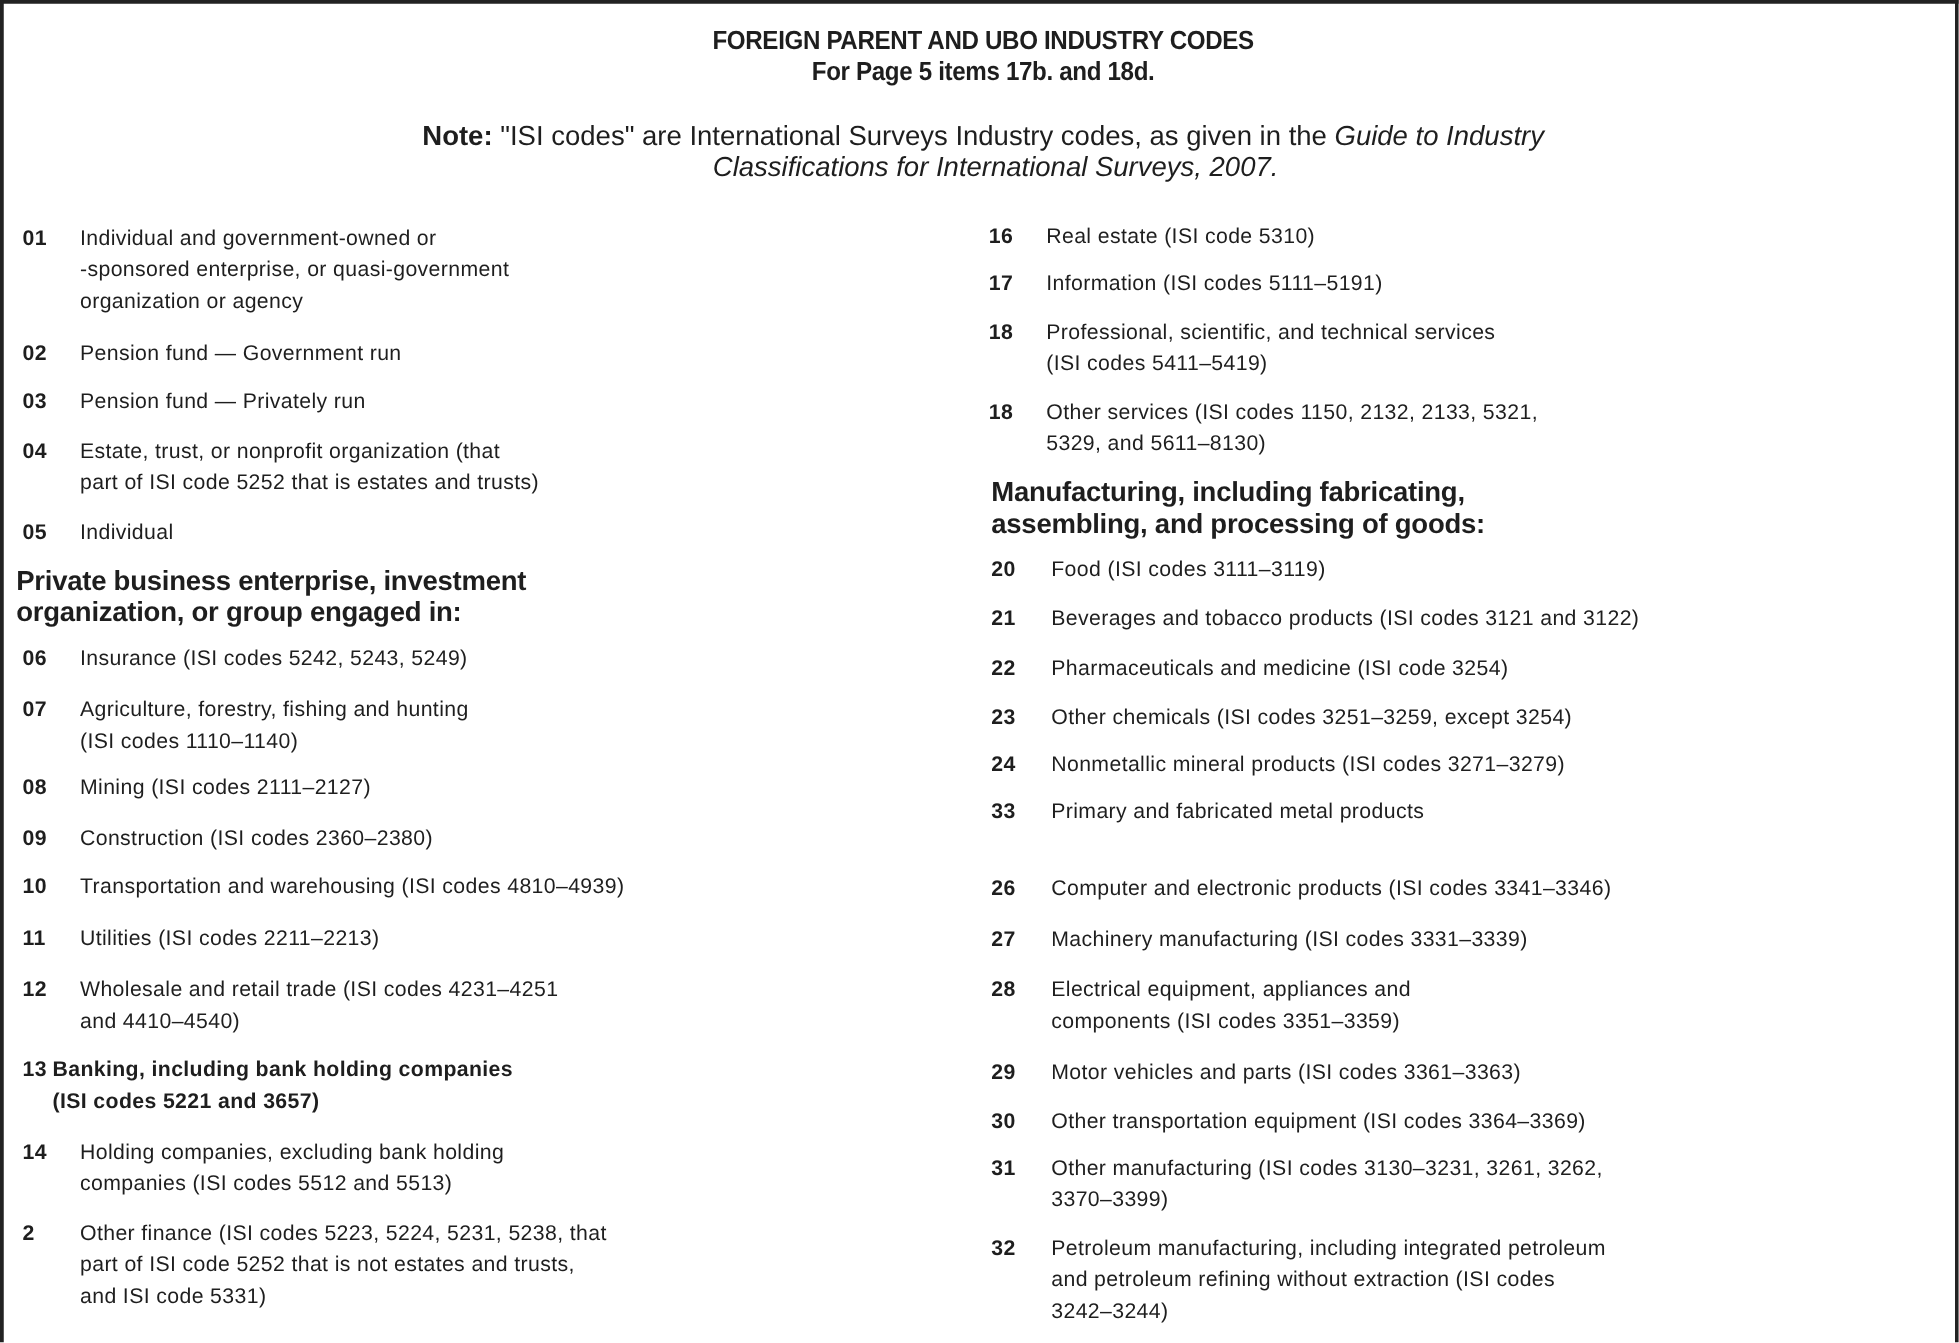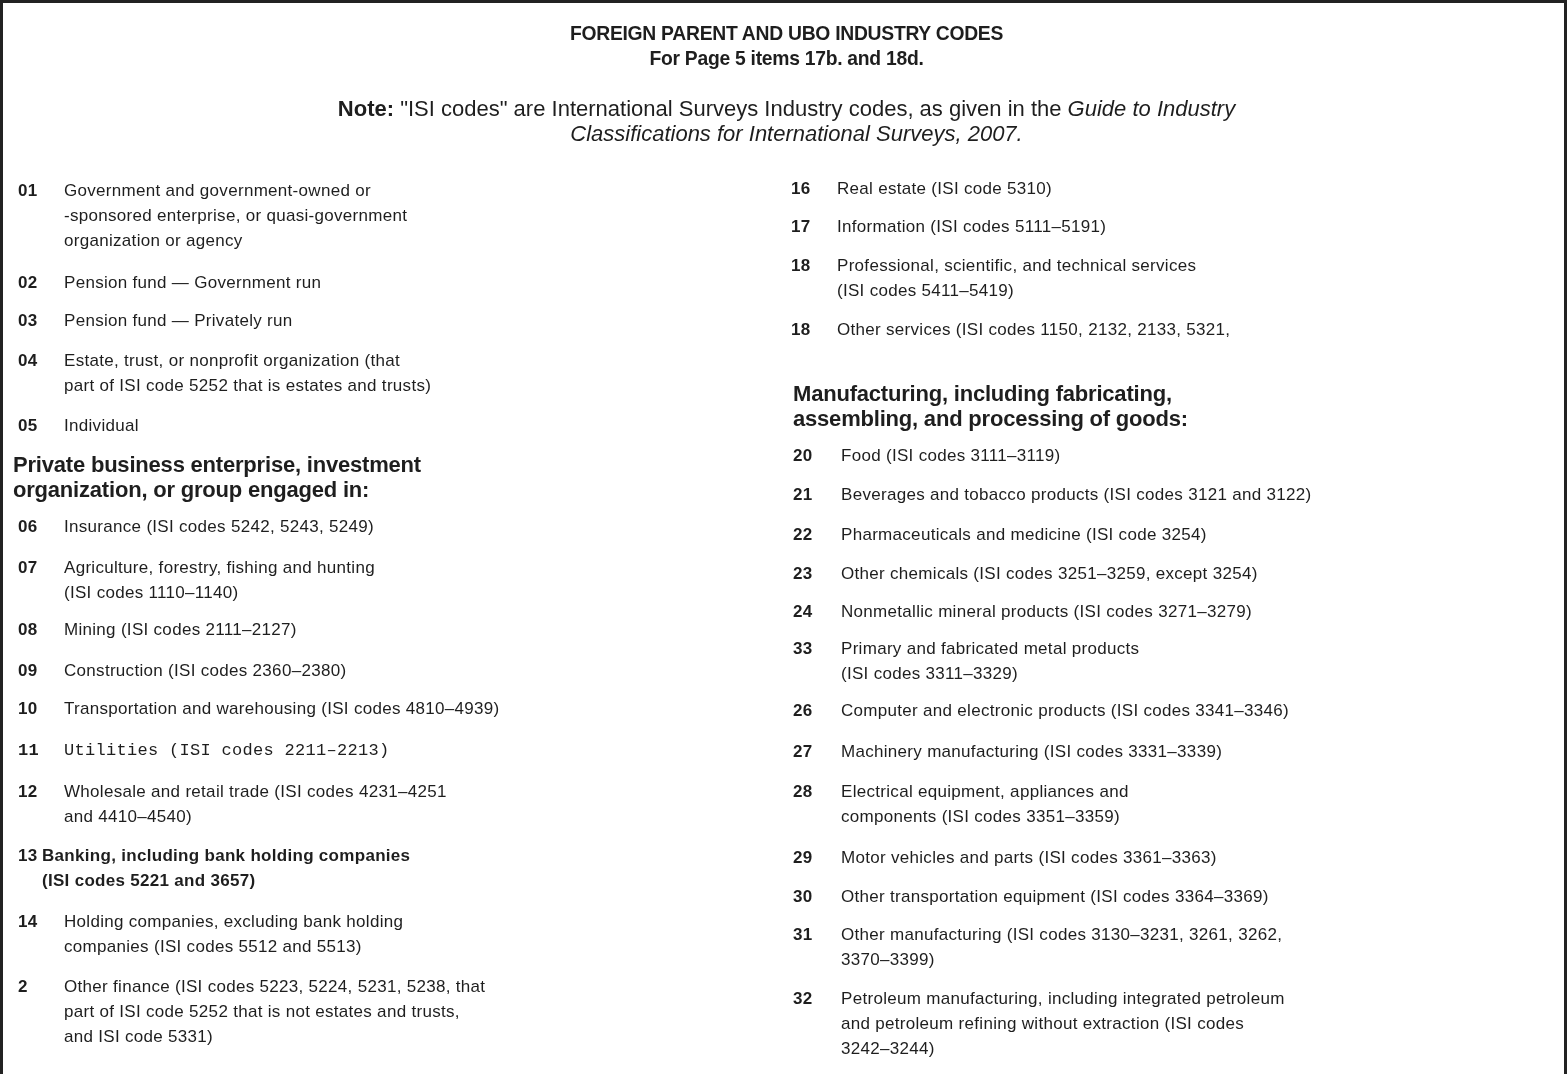"Government and government-owned or" span.txt { text: Government -> Individual }
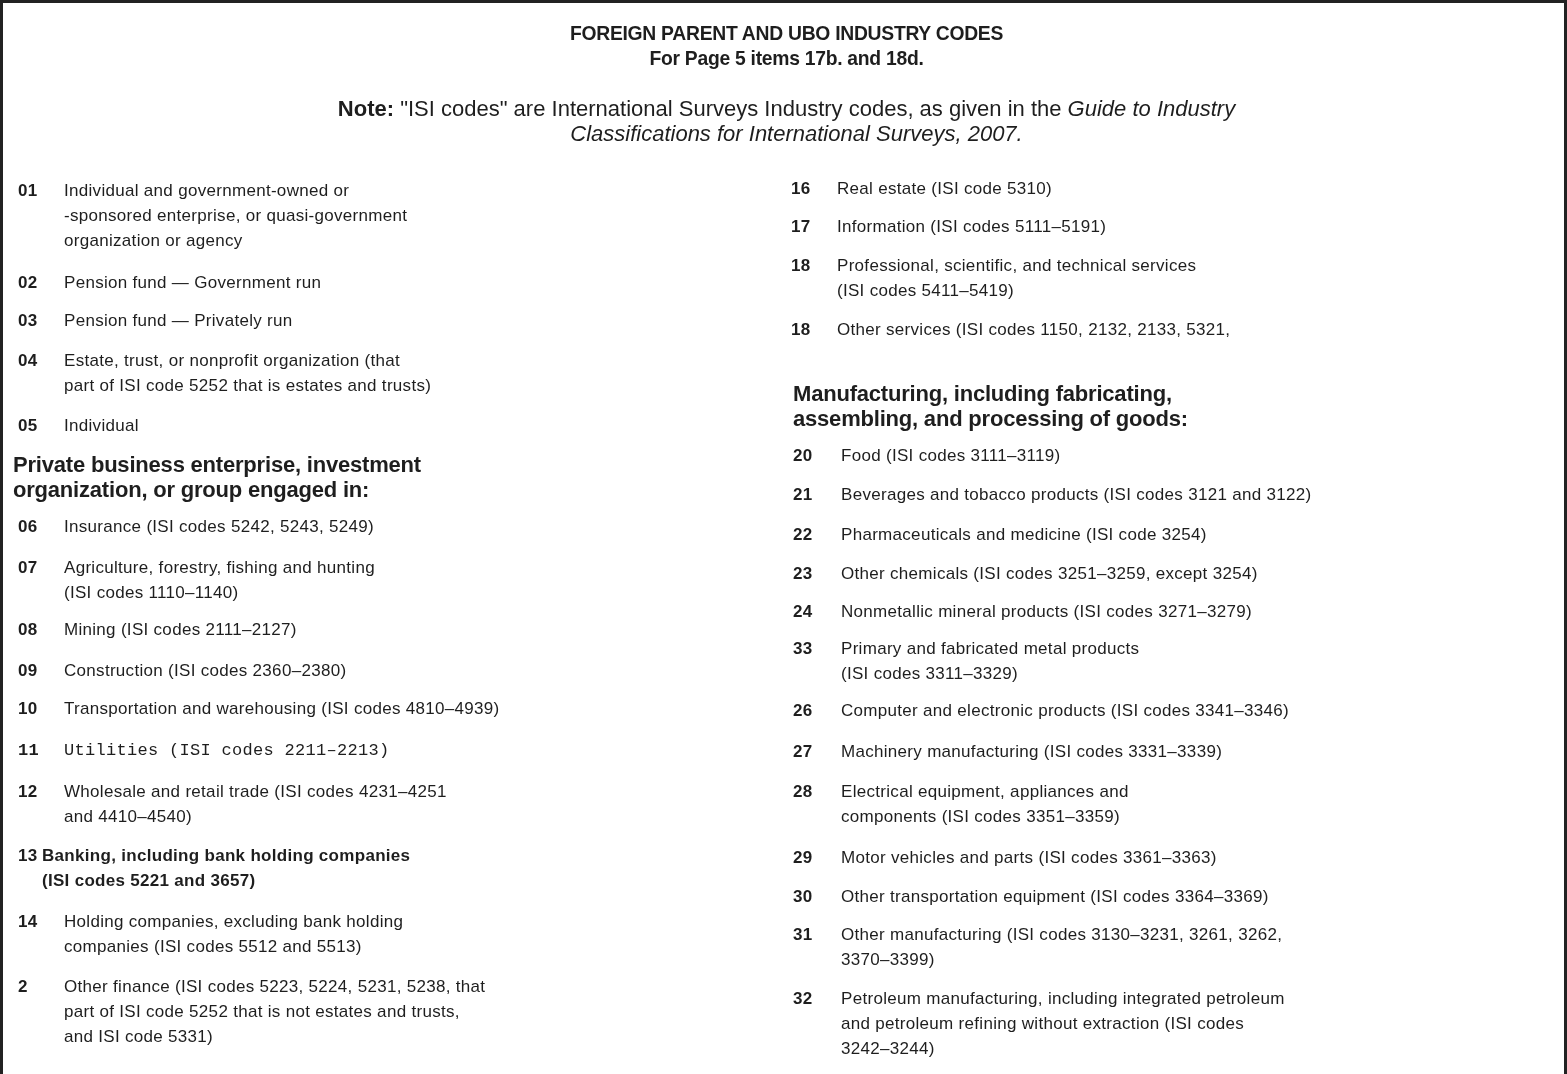"5329, and 5611–8130)" span.txt { html: none -> <span>5329, and 5611–8130)</span> }
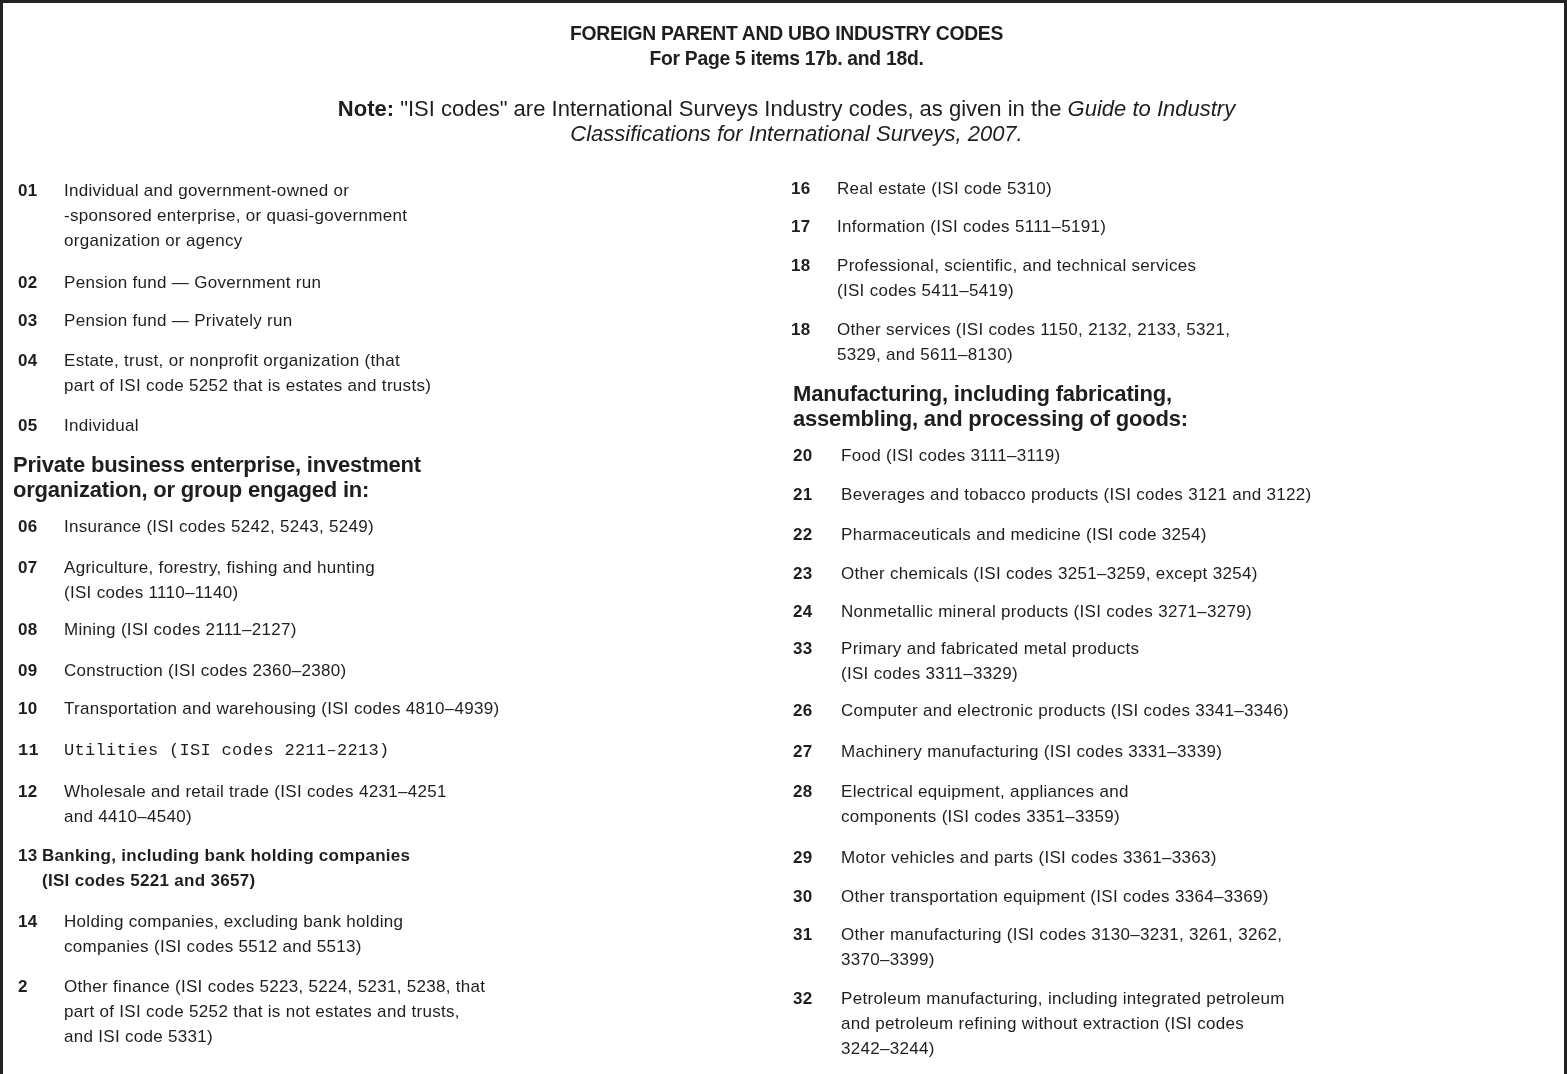"(ISI codes 3311–3329)" span.txt { html: <span>(ISI codes 3311–3329)</span> -> none }
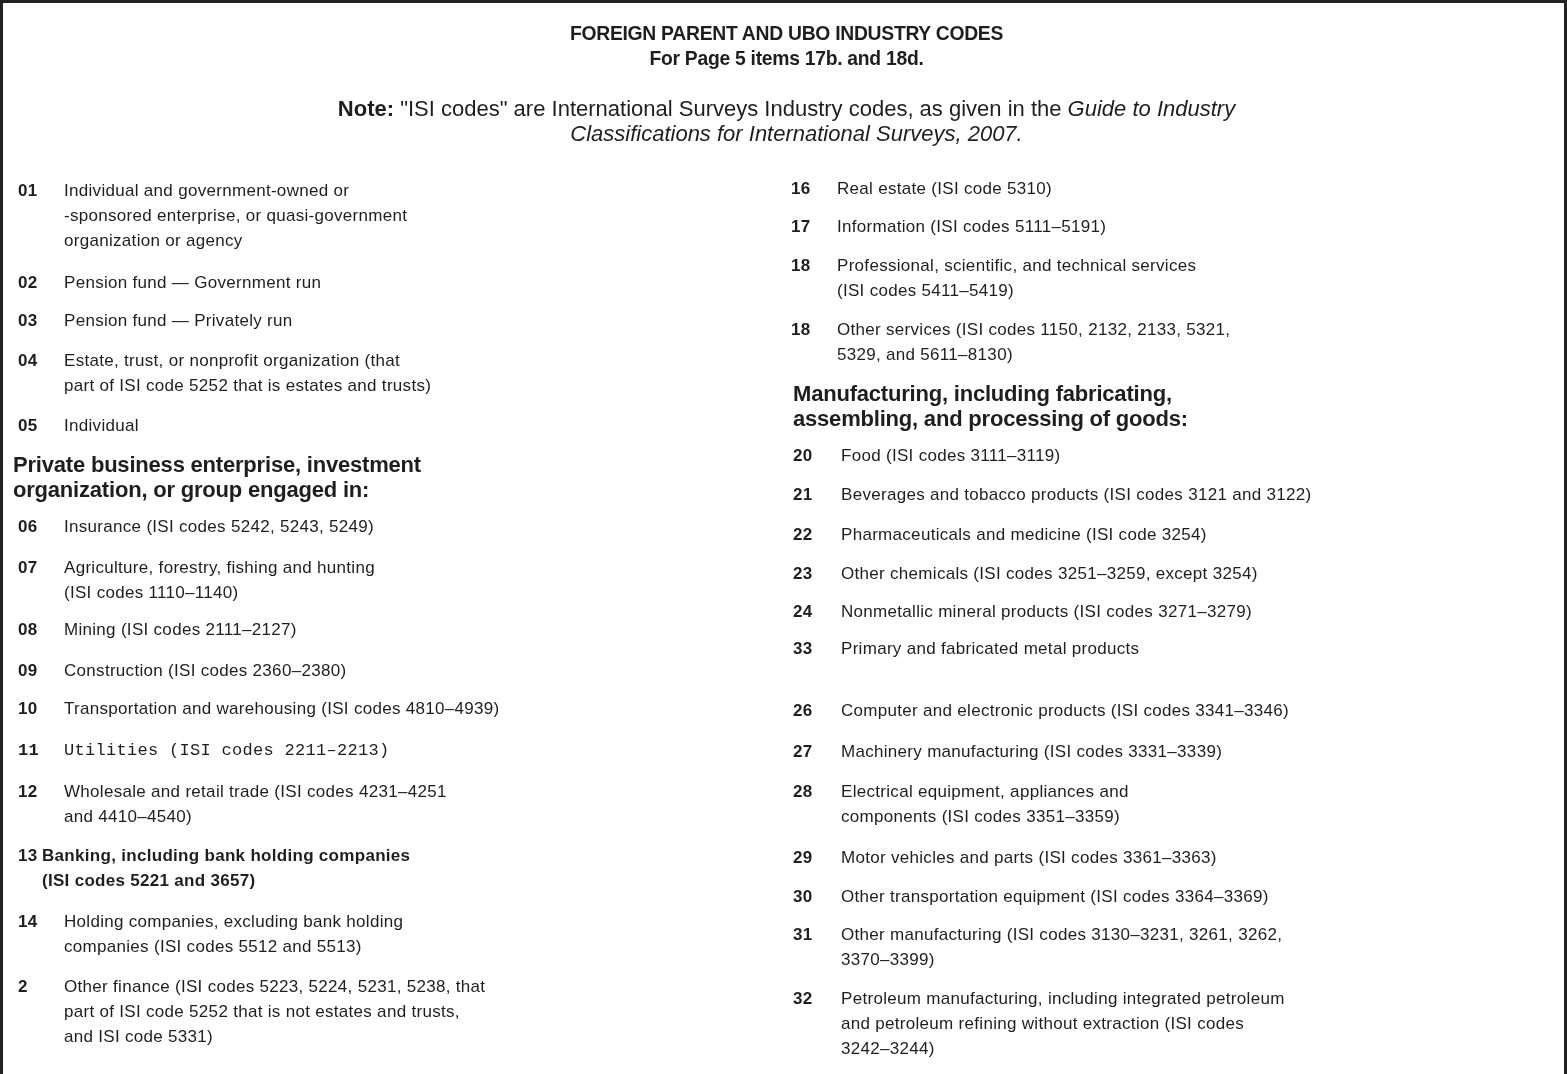"11" div.item { font-family: Liberation Mono, monospace -> none }
